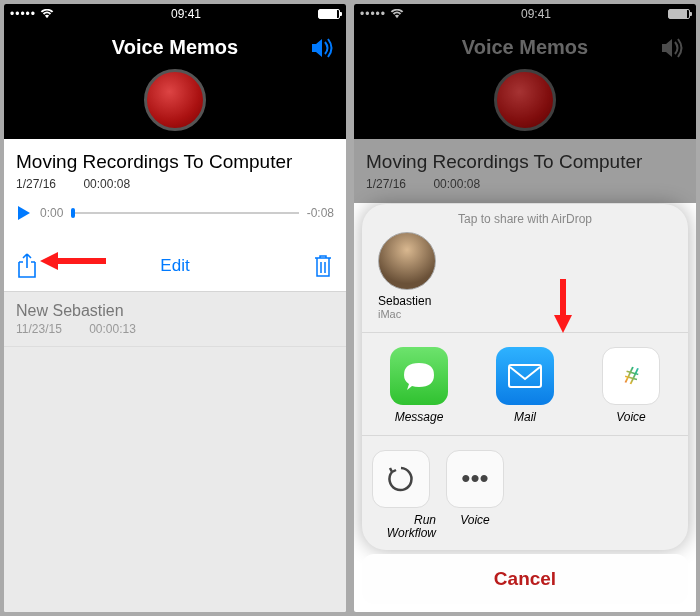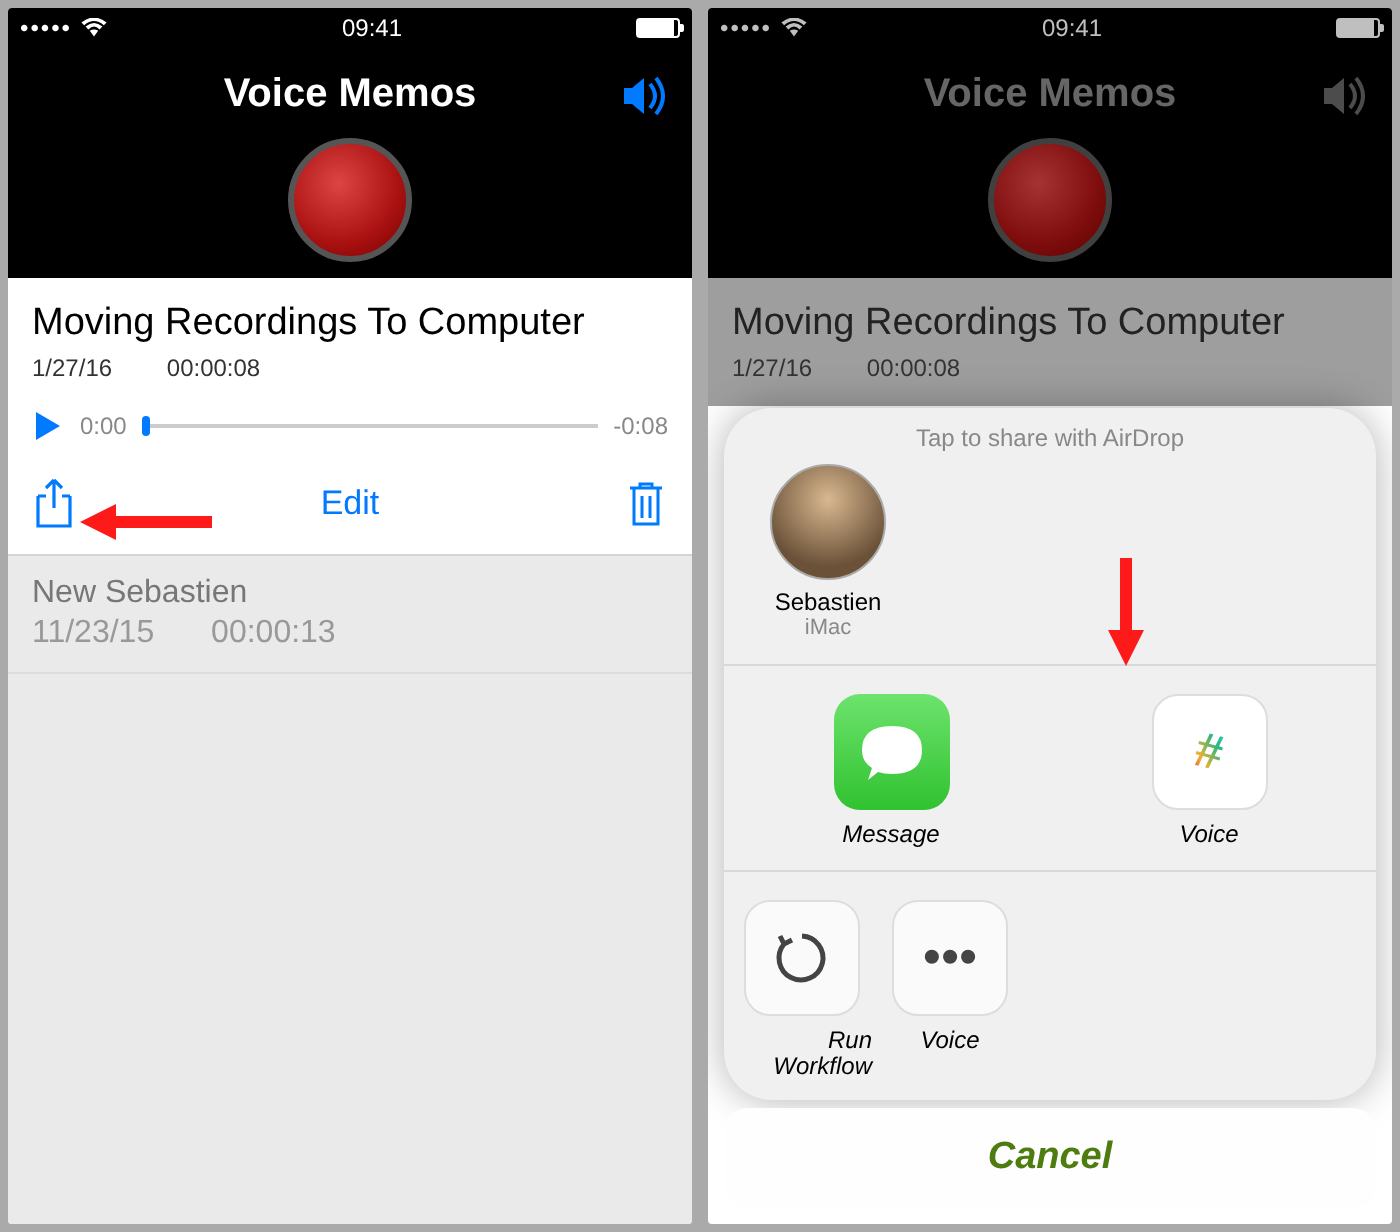"Edit" .actions { margin-top: 18px -> 32px }
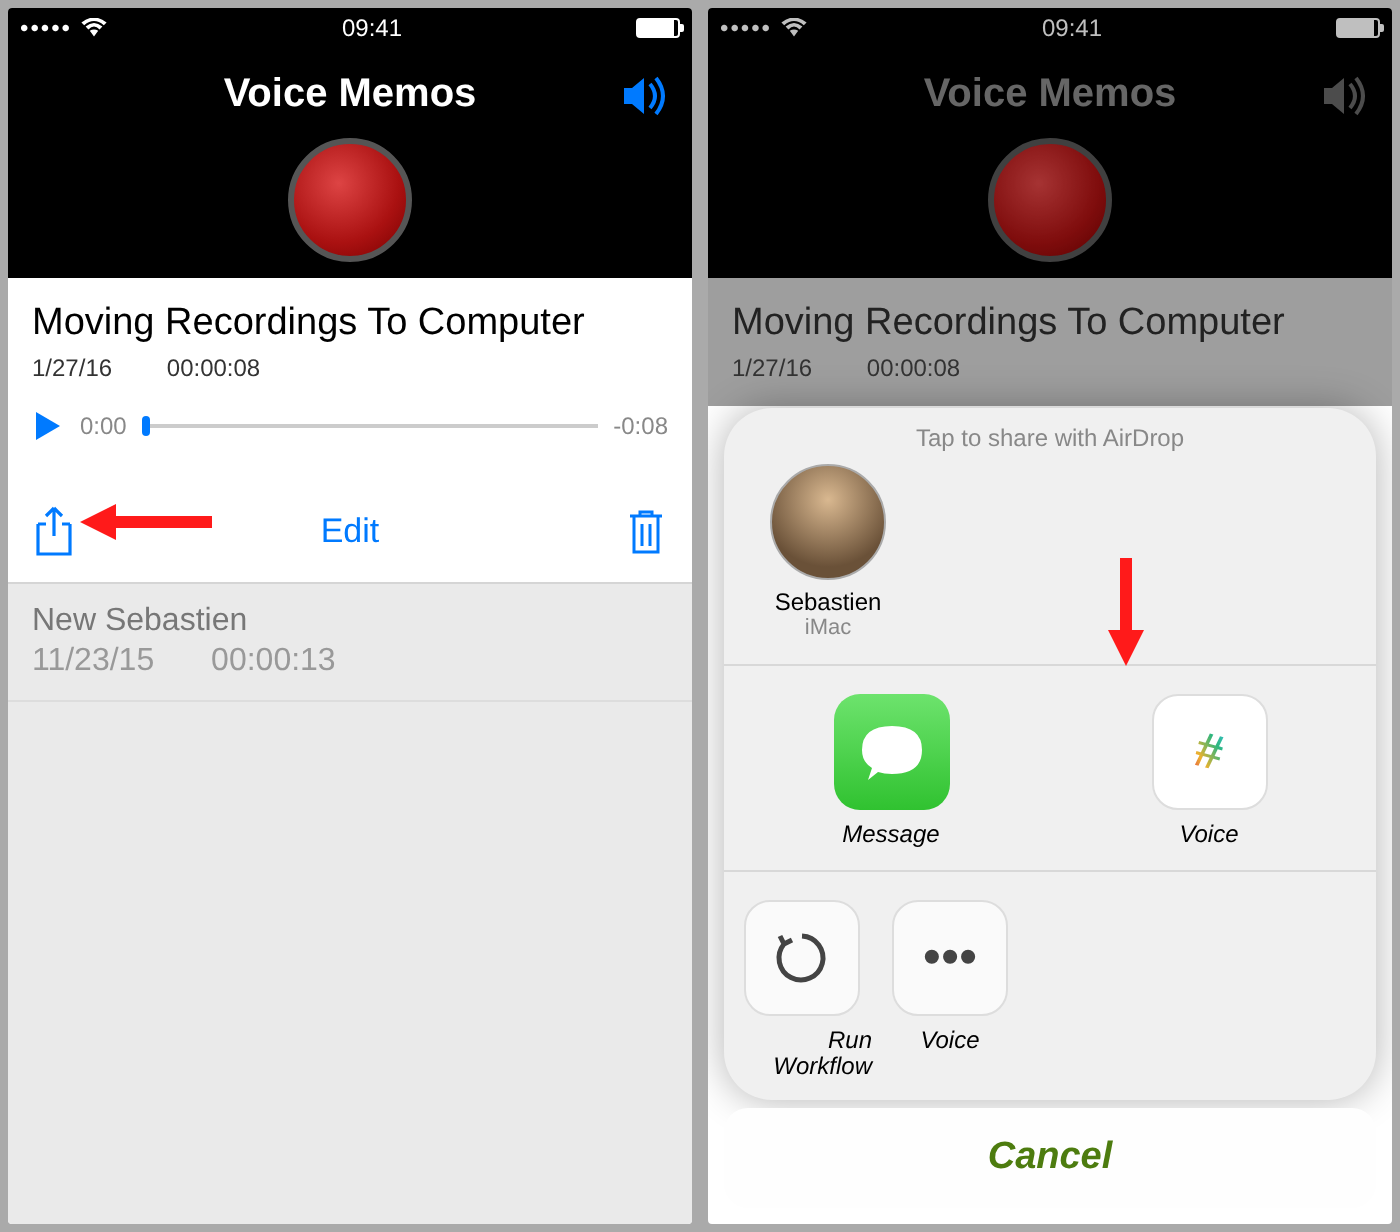"Sebastien" .contact { align-items: center -> flex-start }
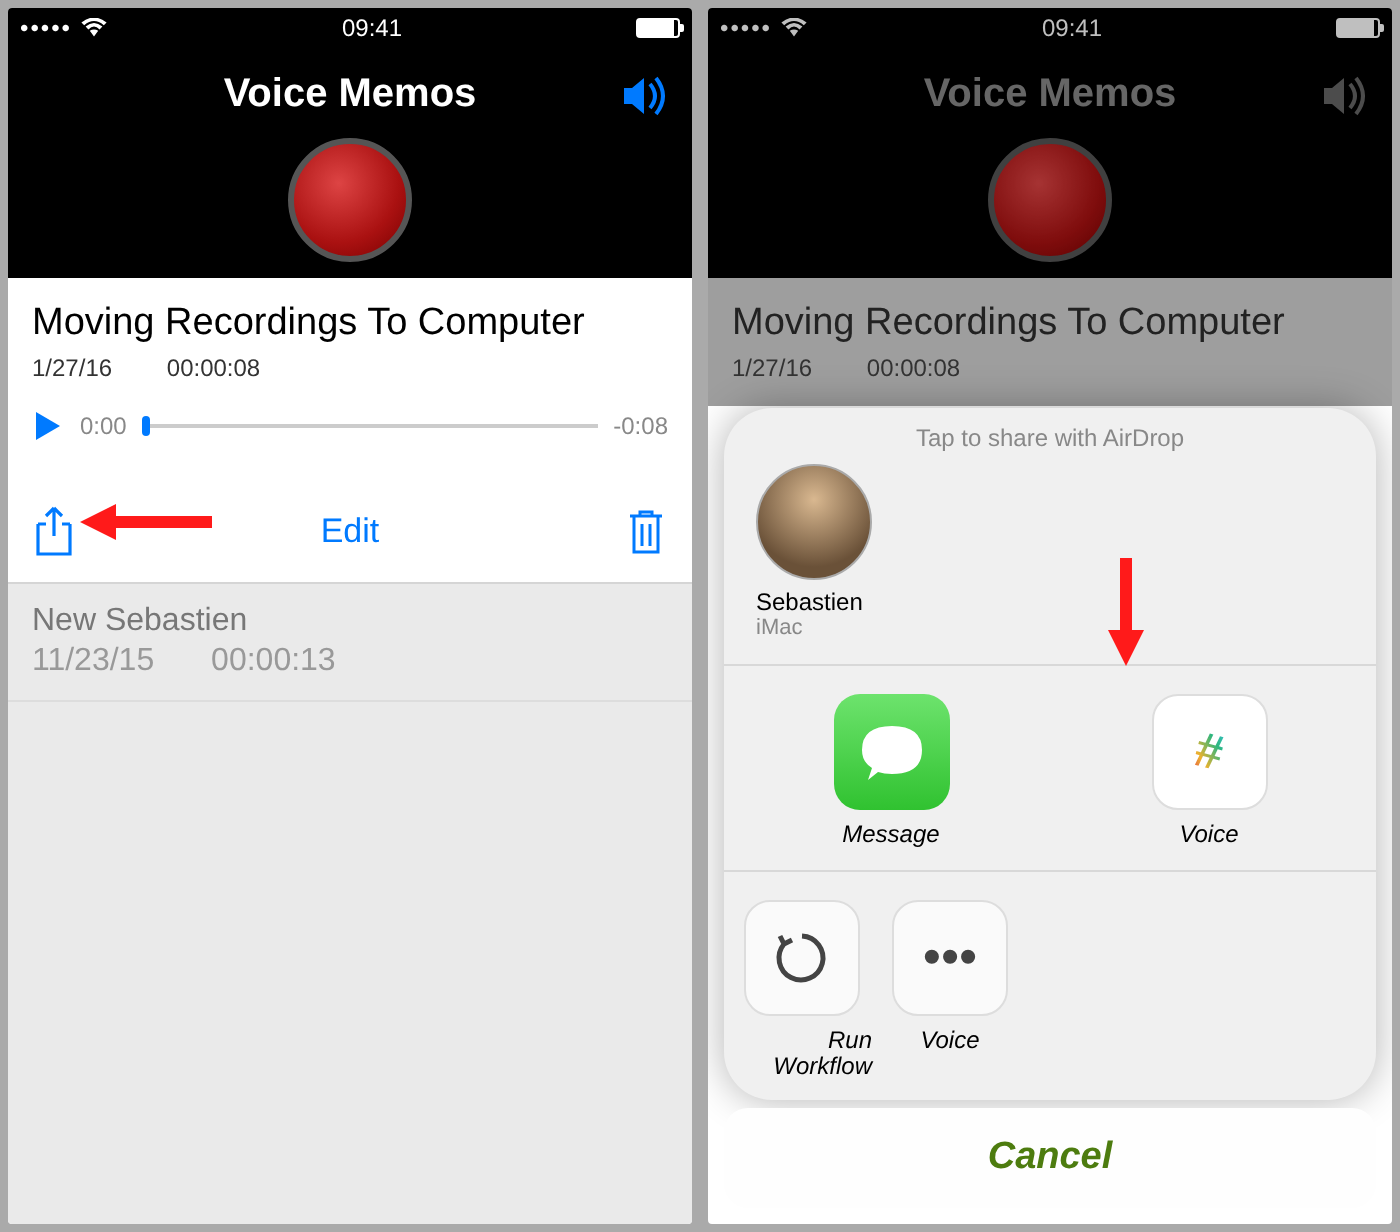"11/23/15 00:00:13" .li-meta { font-size: 16px -> 12px }
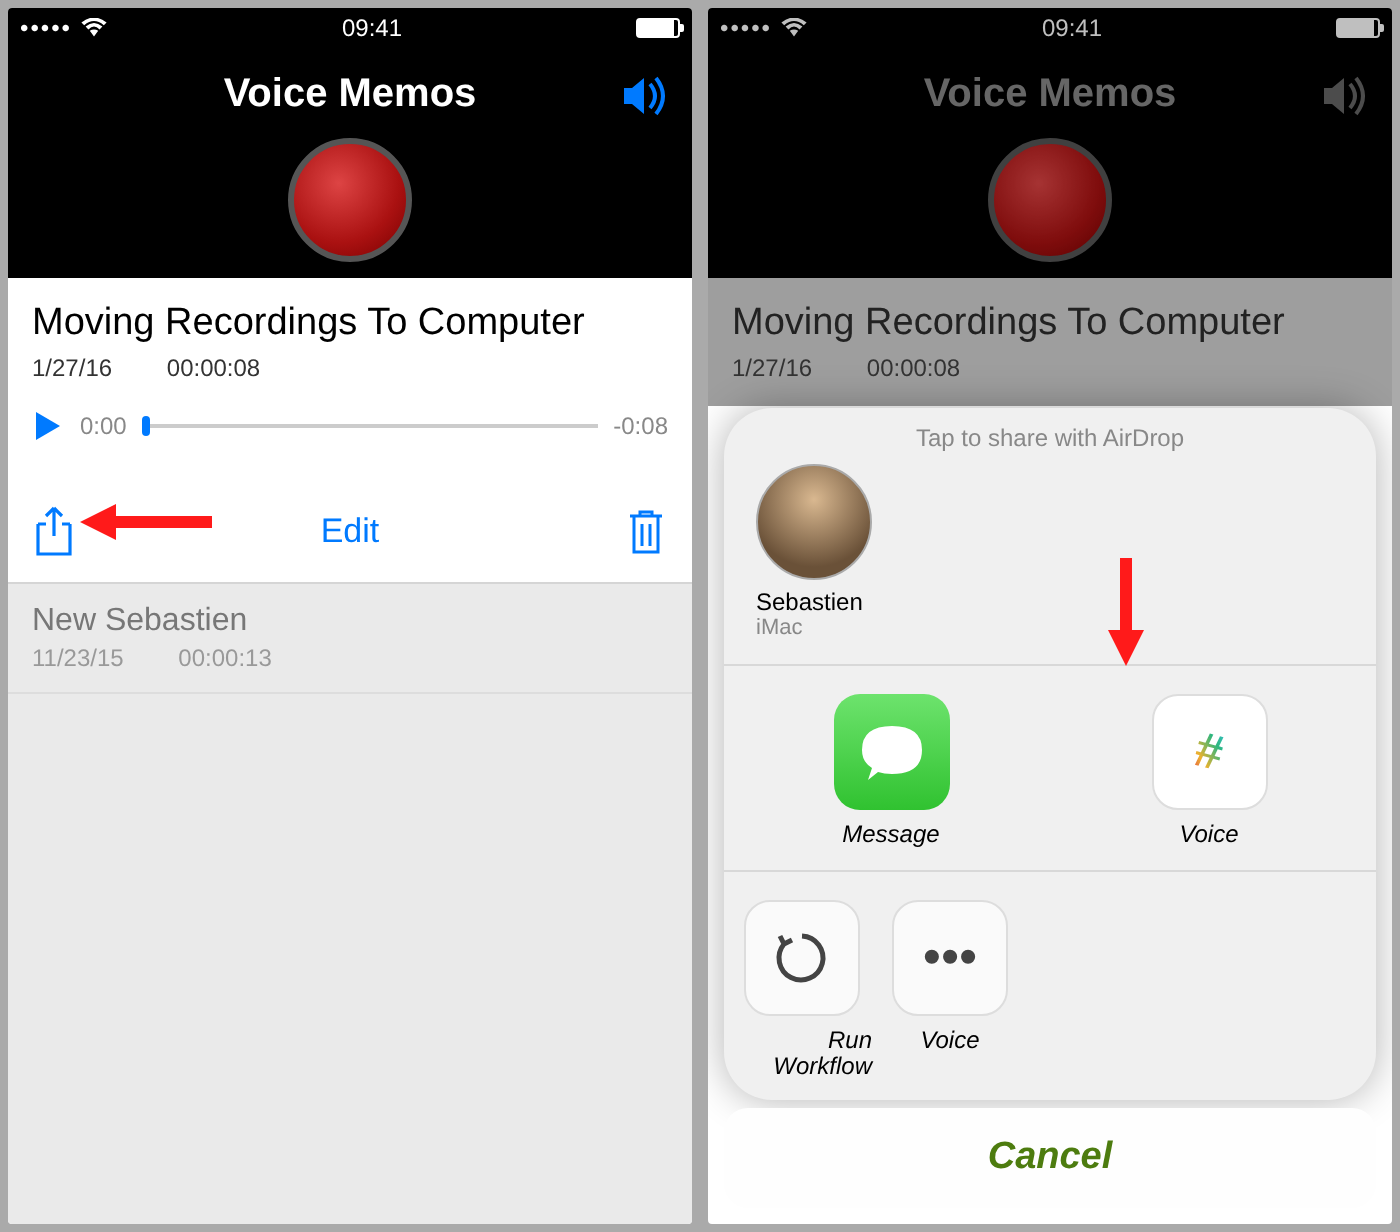"Mail" div.app { html: none -> <div> <div> <svg> <rect></rect> <path></path> </svg> </div> <div>Mail</div> </div> }
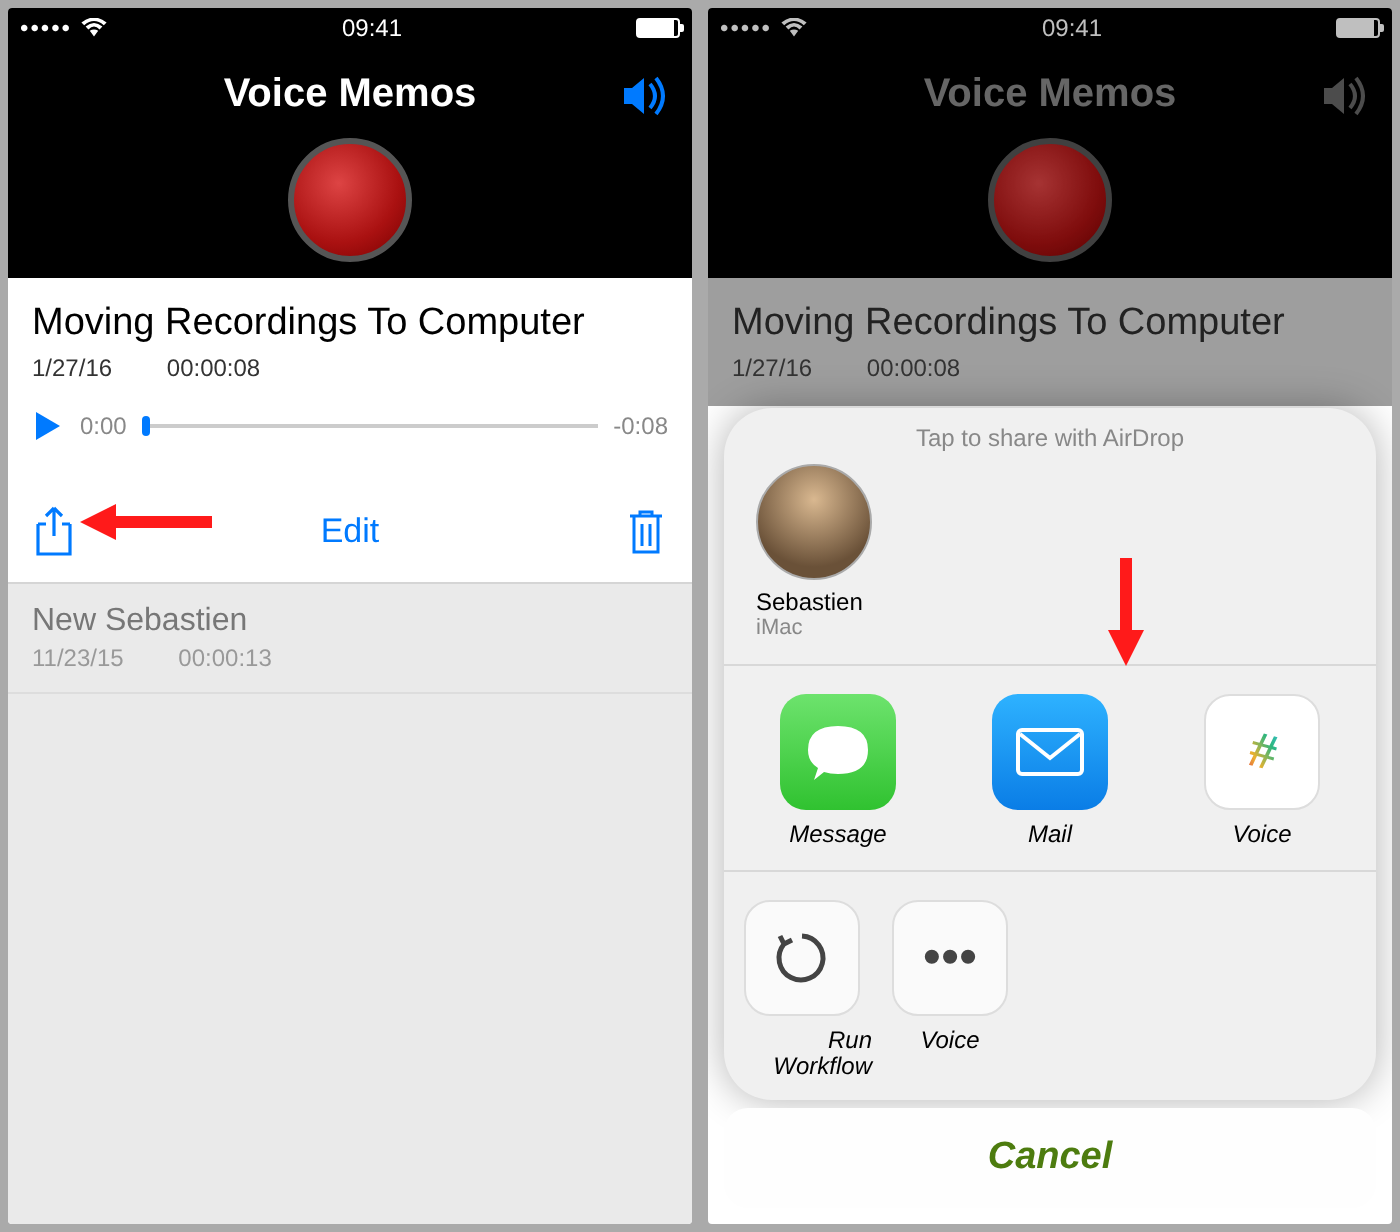"Cancel" .cancel-btn { color: #4d7c0f -> #b91c1c; font-style: italic -> none }
